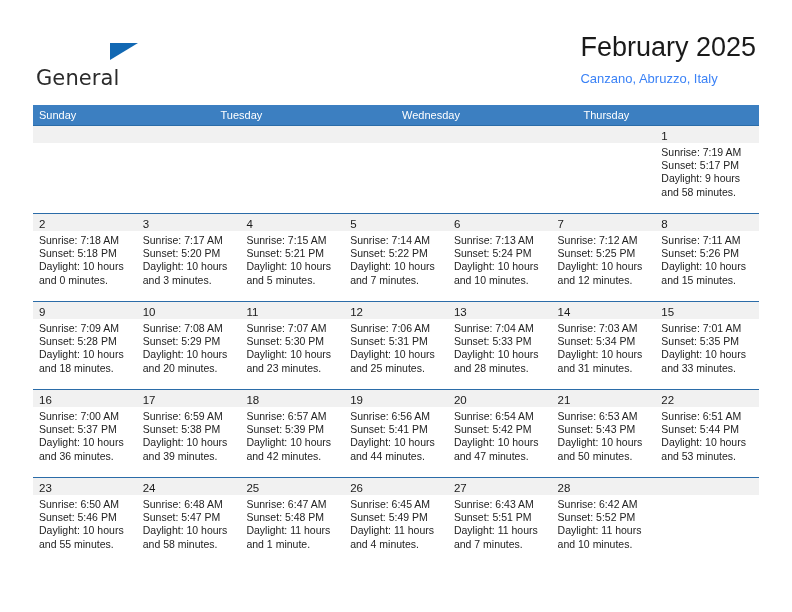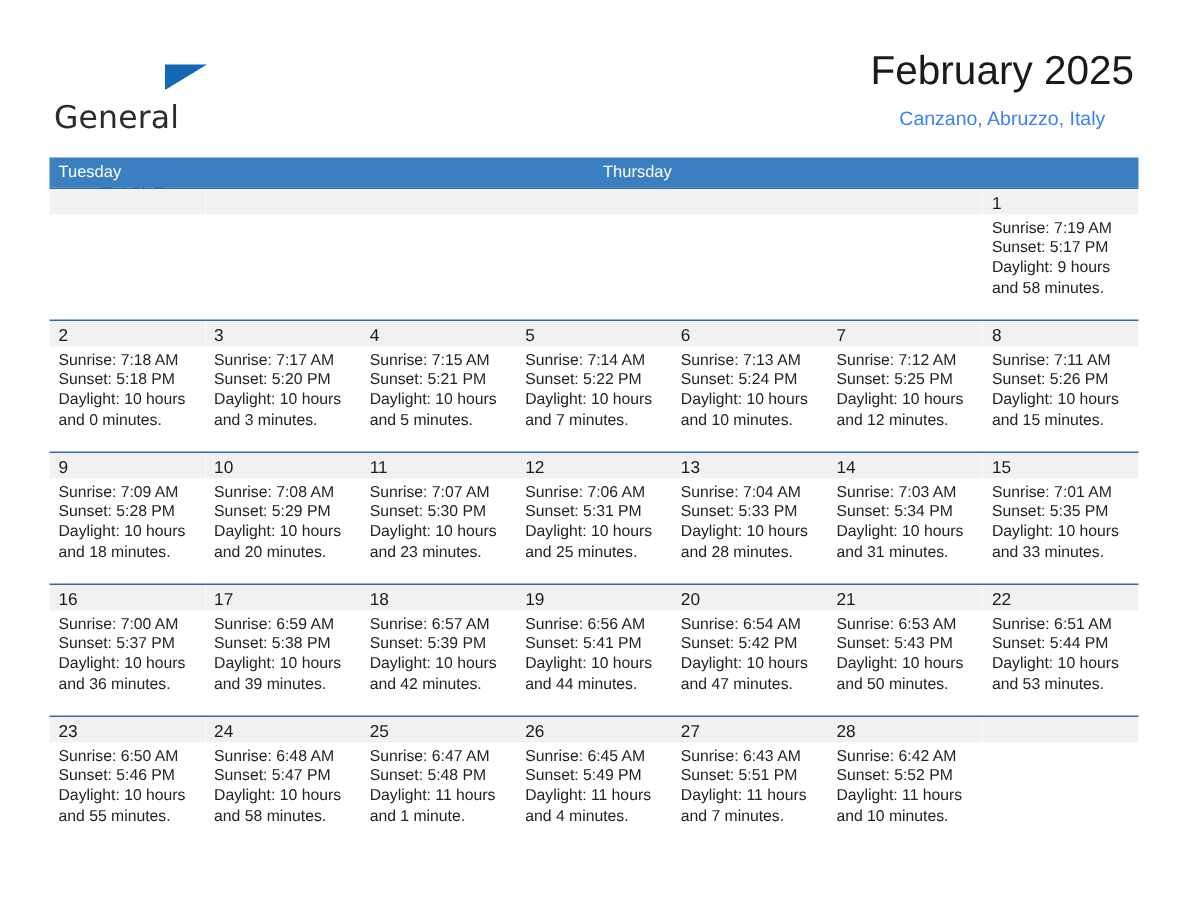"February 2025" .title-block { text-align: center -> left }
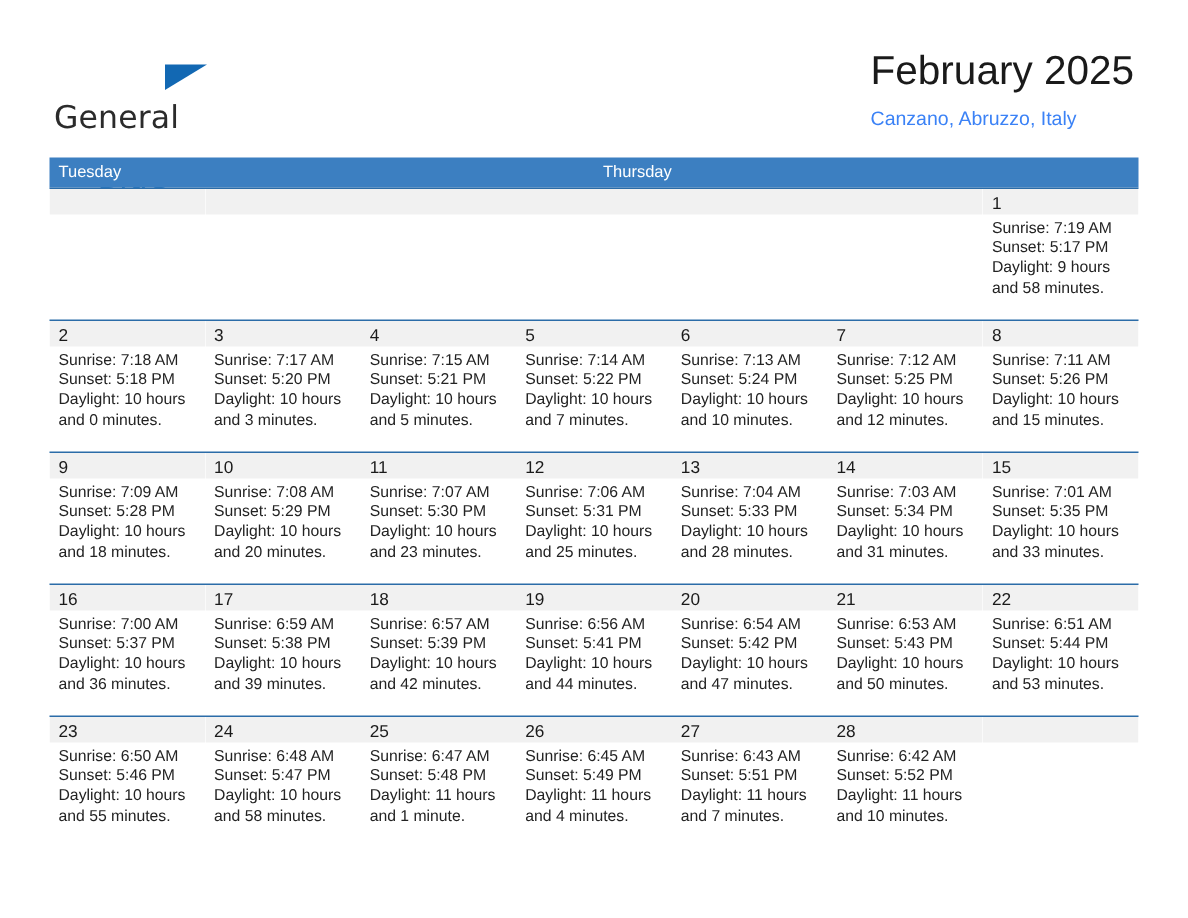"Sunday" div.weekday { html: none -> <div>Sunday</div> }
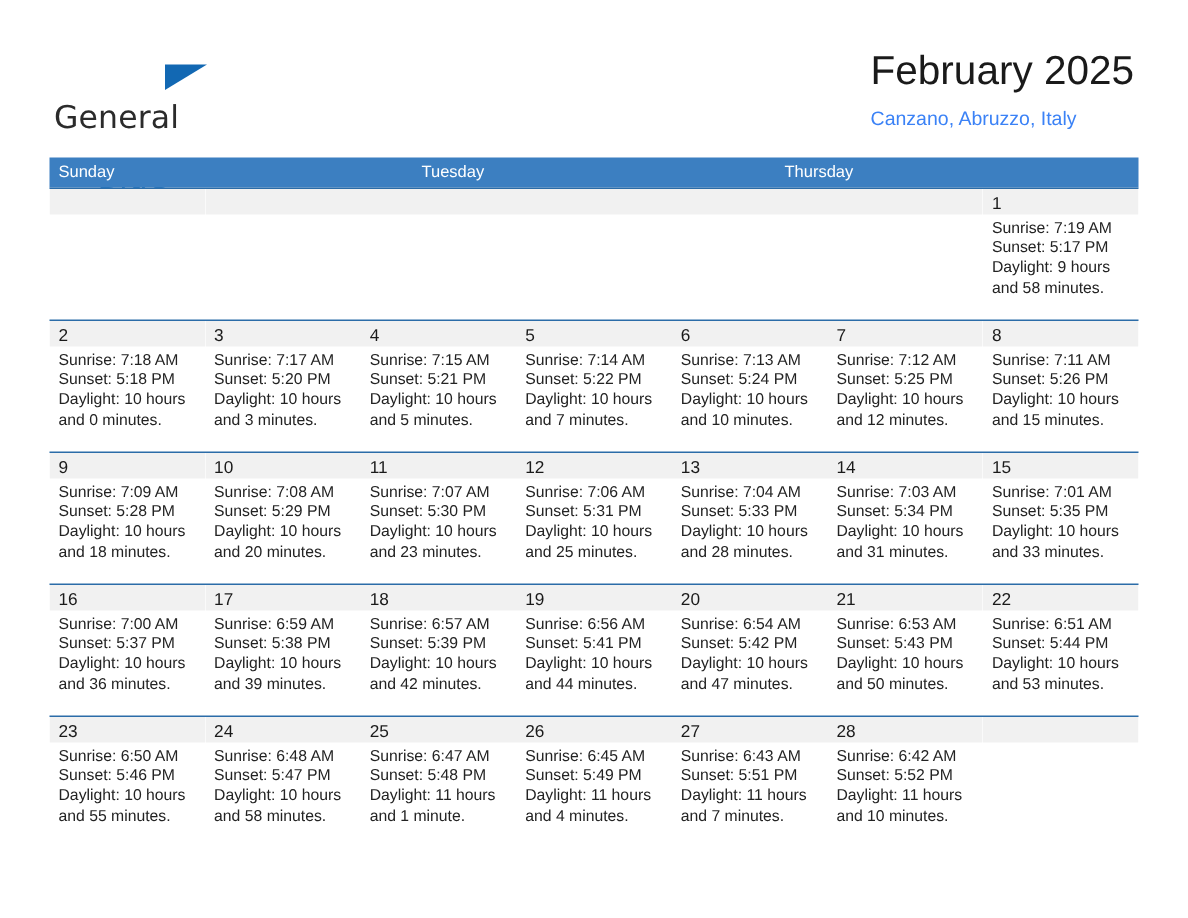"Wednesday" div.weekday { html: none -> <div>Wednesday</div> }
